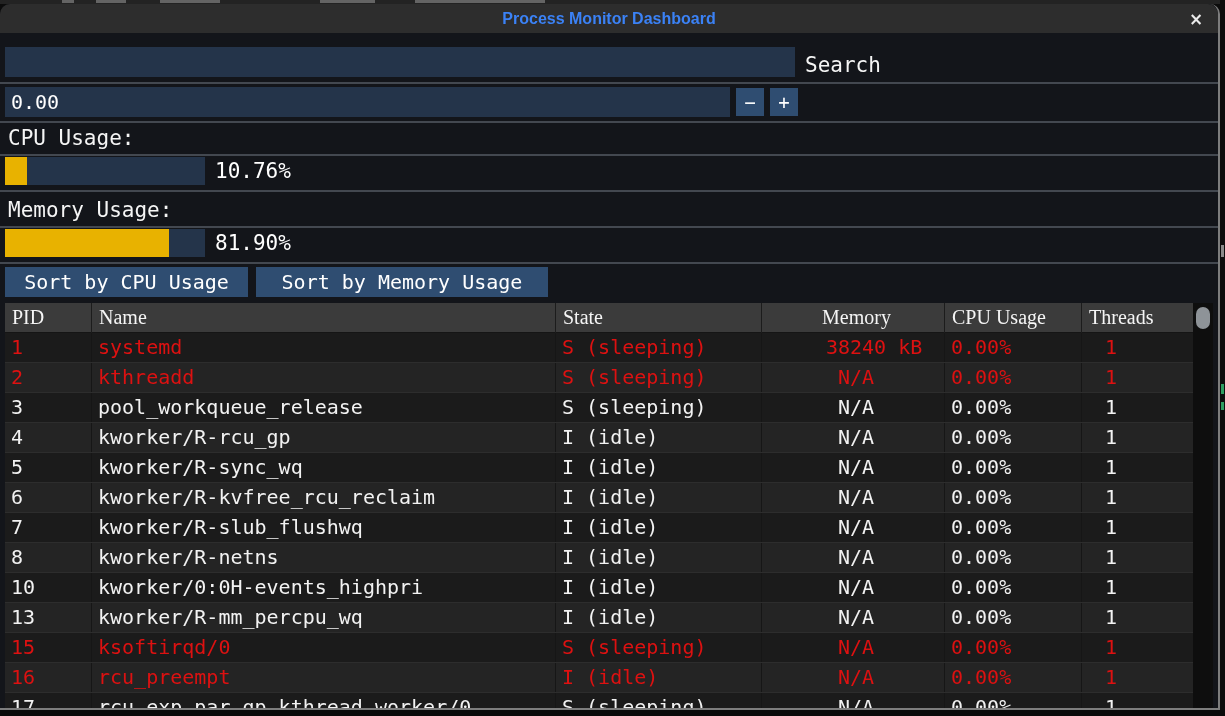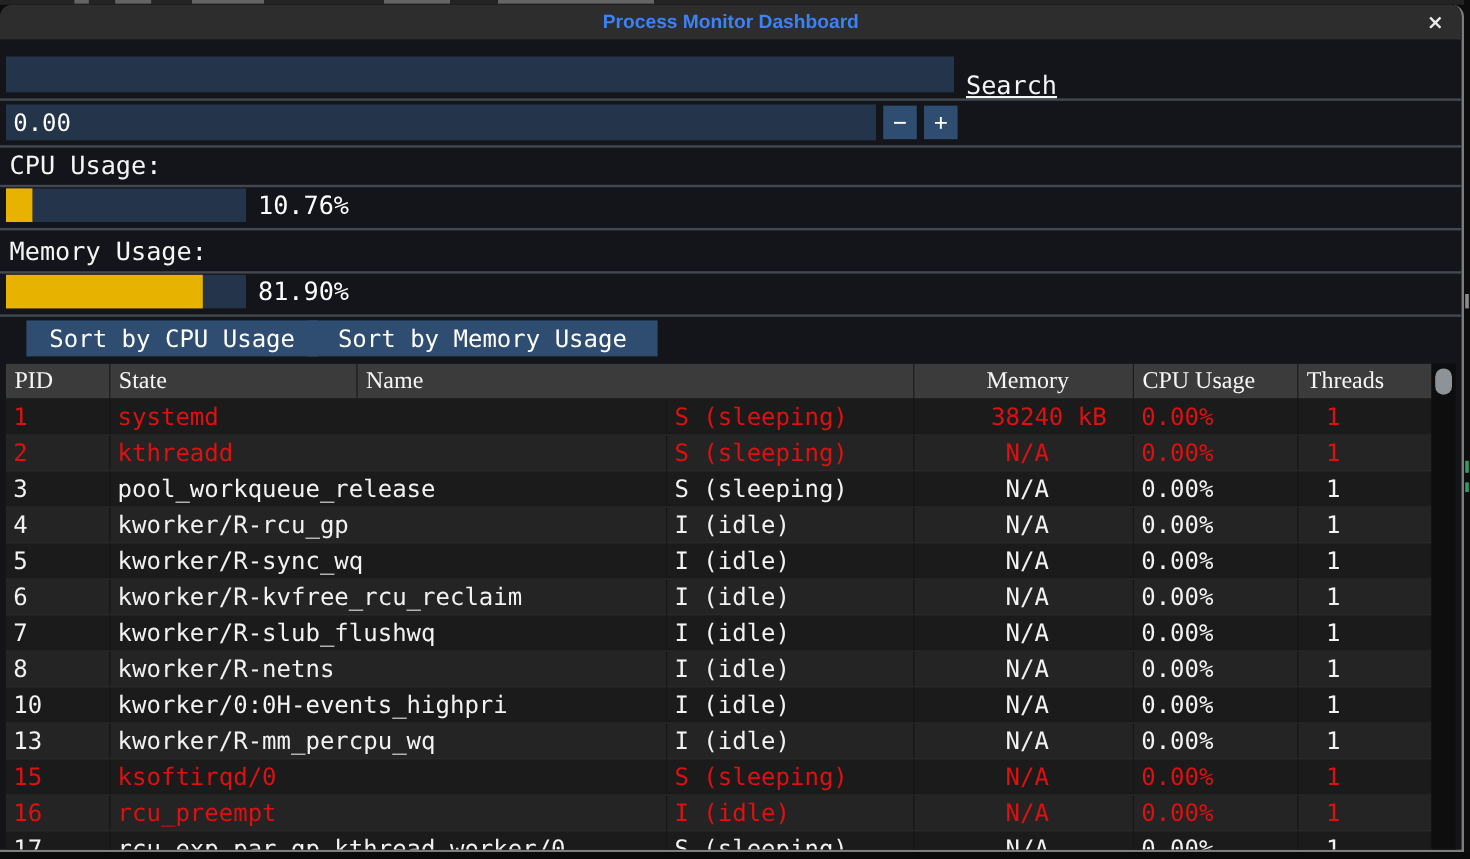"Search" div.field-label { text-decoration: underline -> none; top: 52px -> 46px }
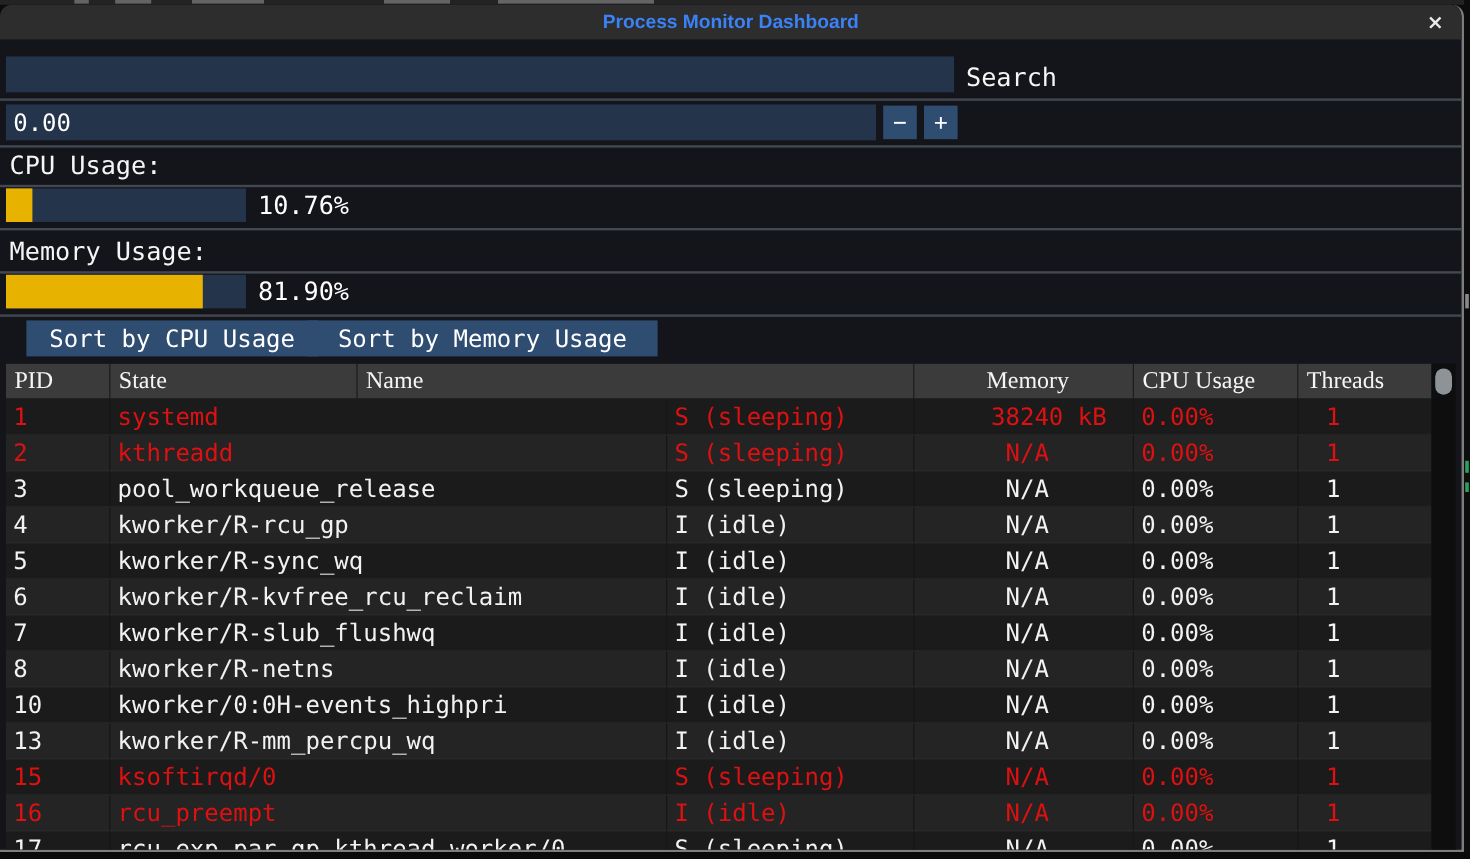"Sort by CPU Usage" div.sort-btn { left: 22px -> 5px }
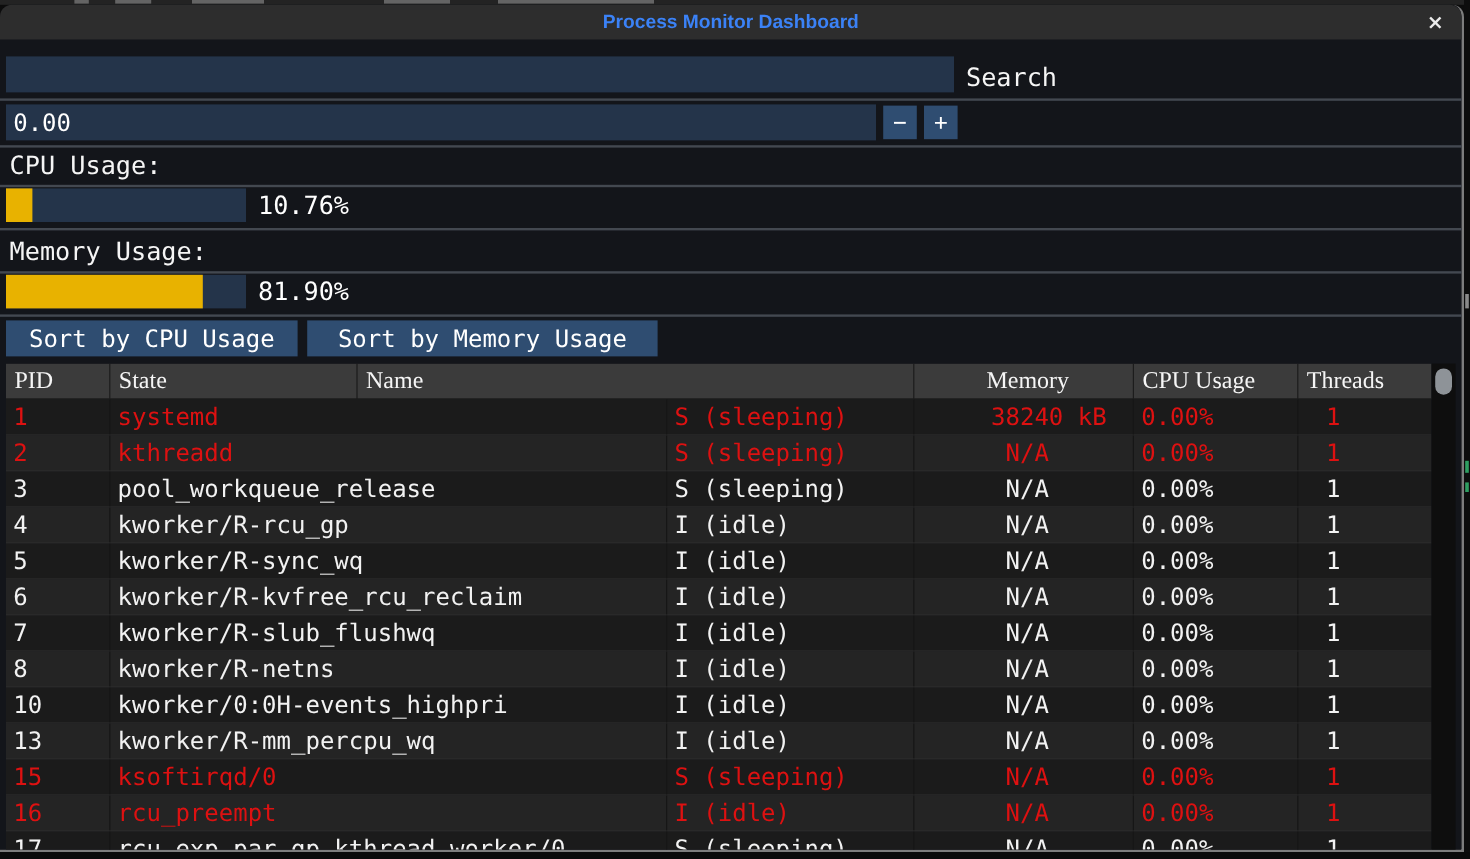"State" div.hcell { order: before "Name" -> after "Name" }
